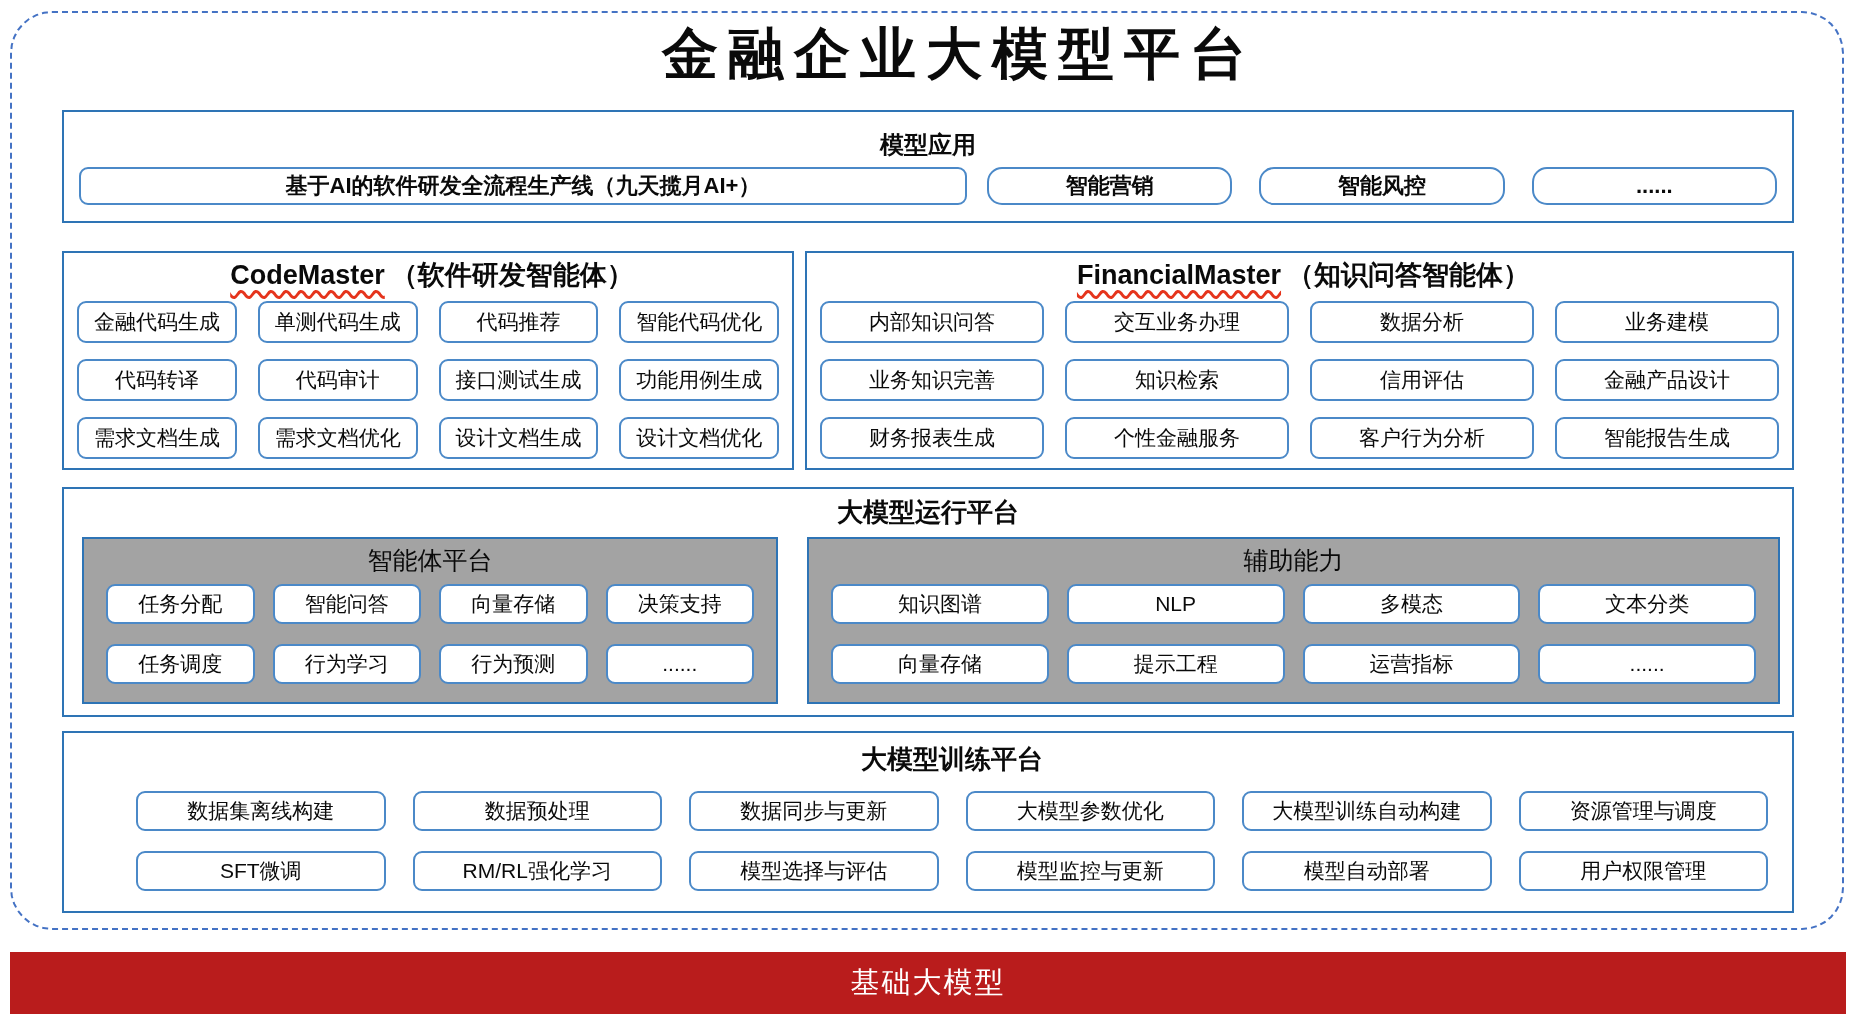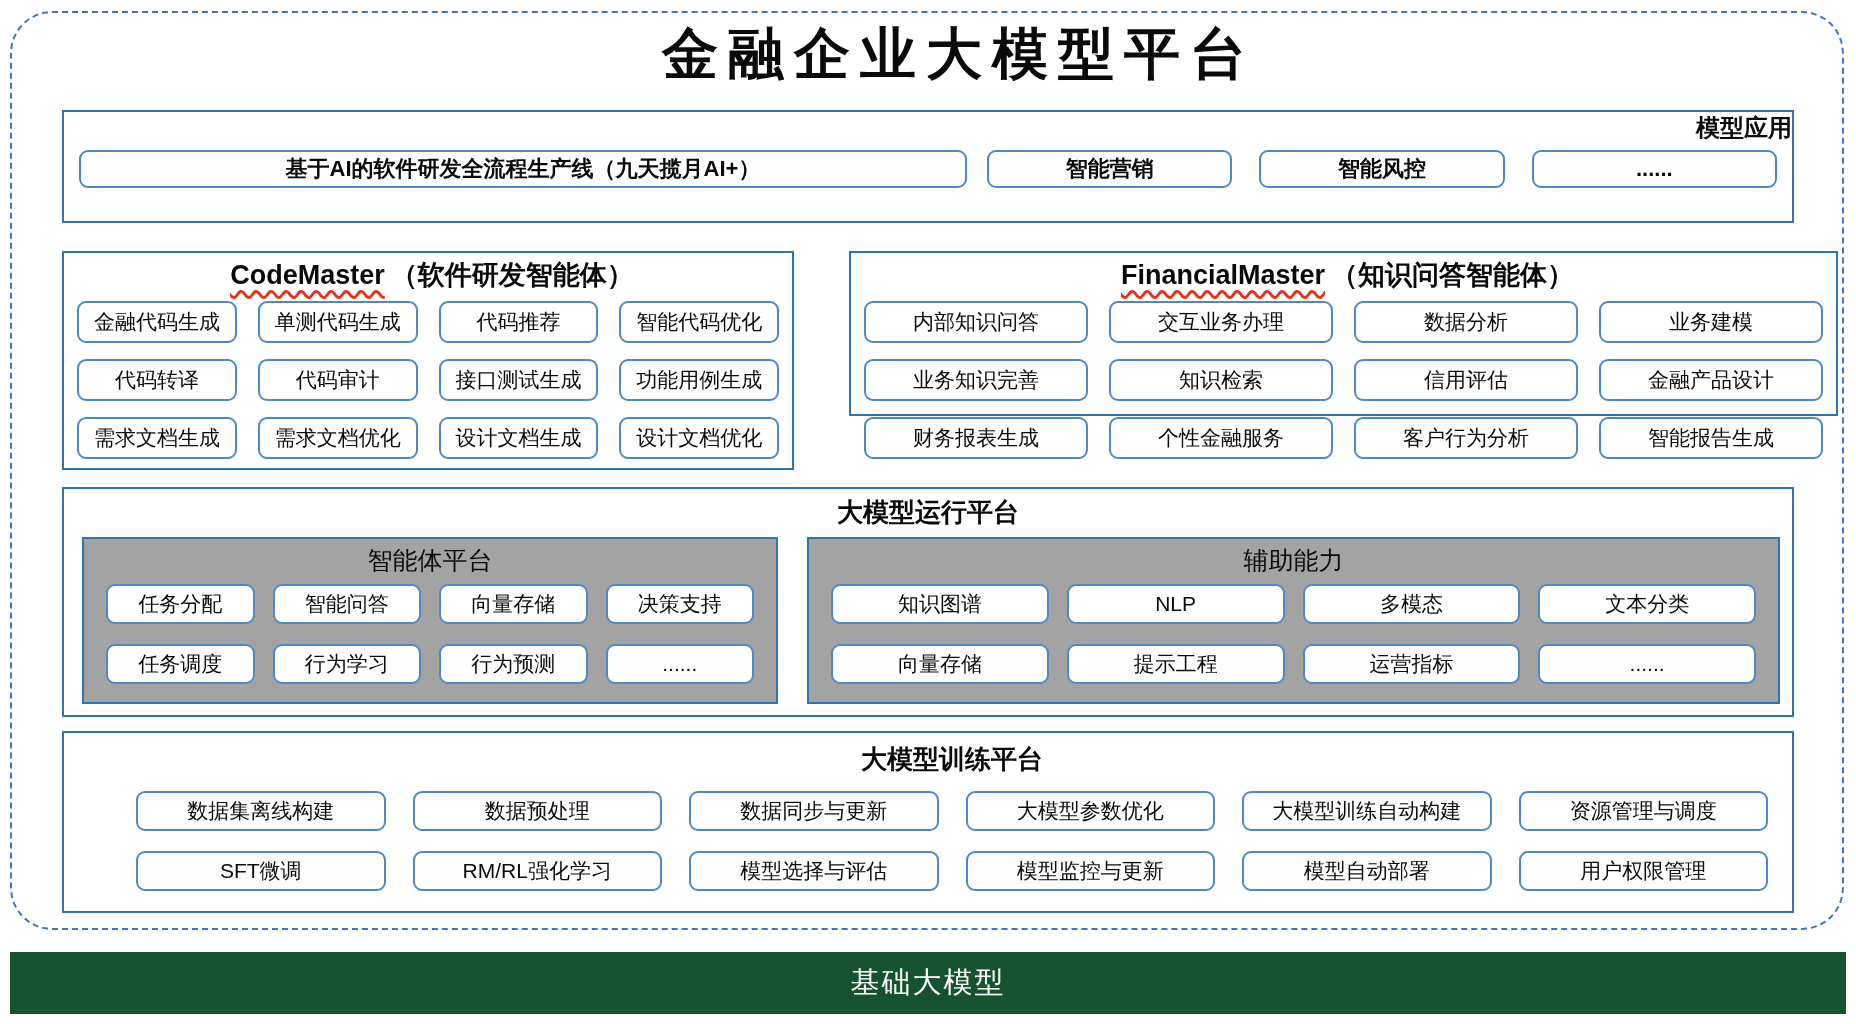"模型应用" .sec-header { margin-top: 1px -> 18px; text-align: right -> center }
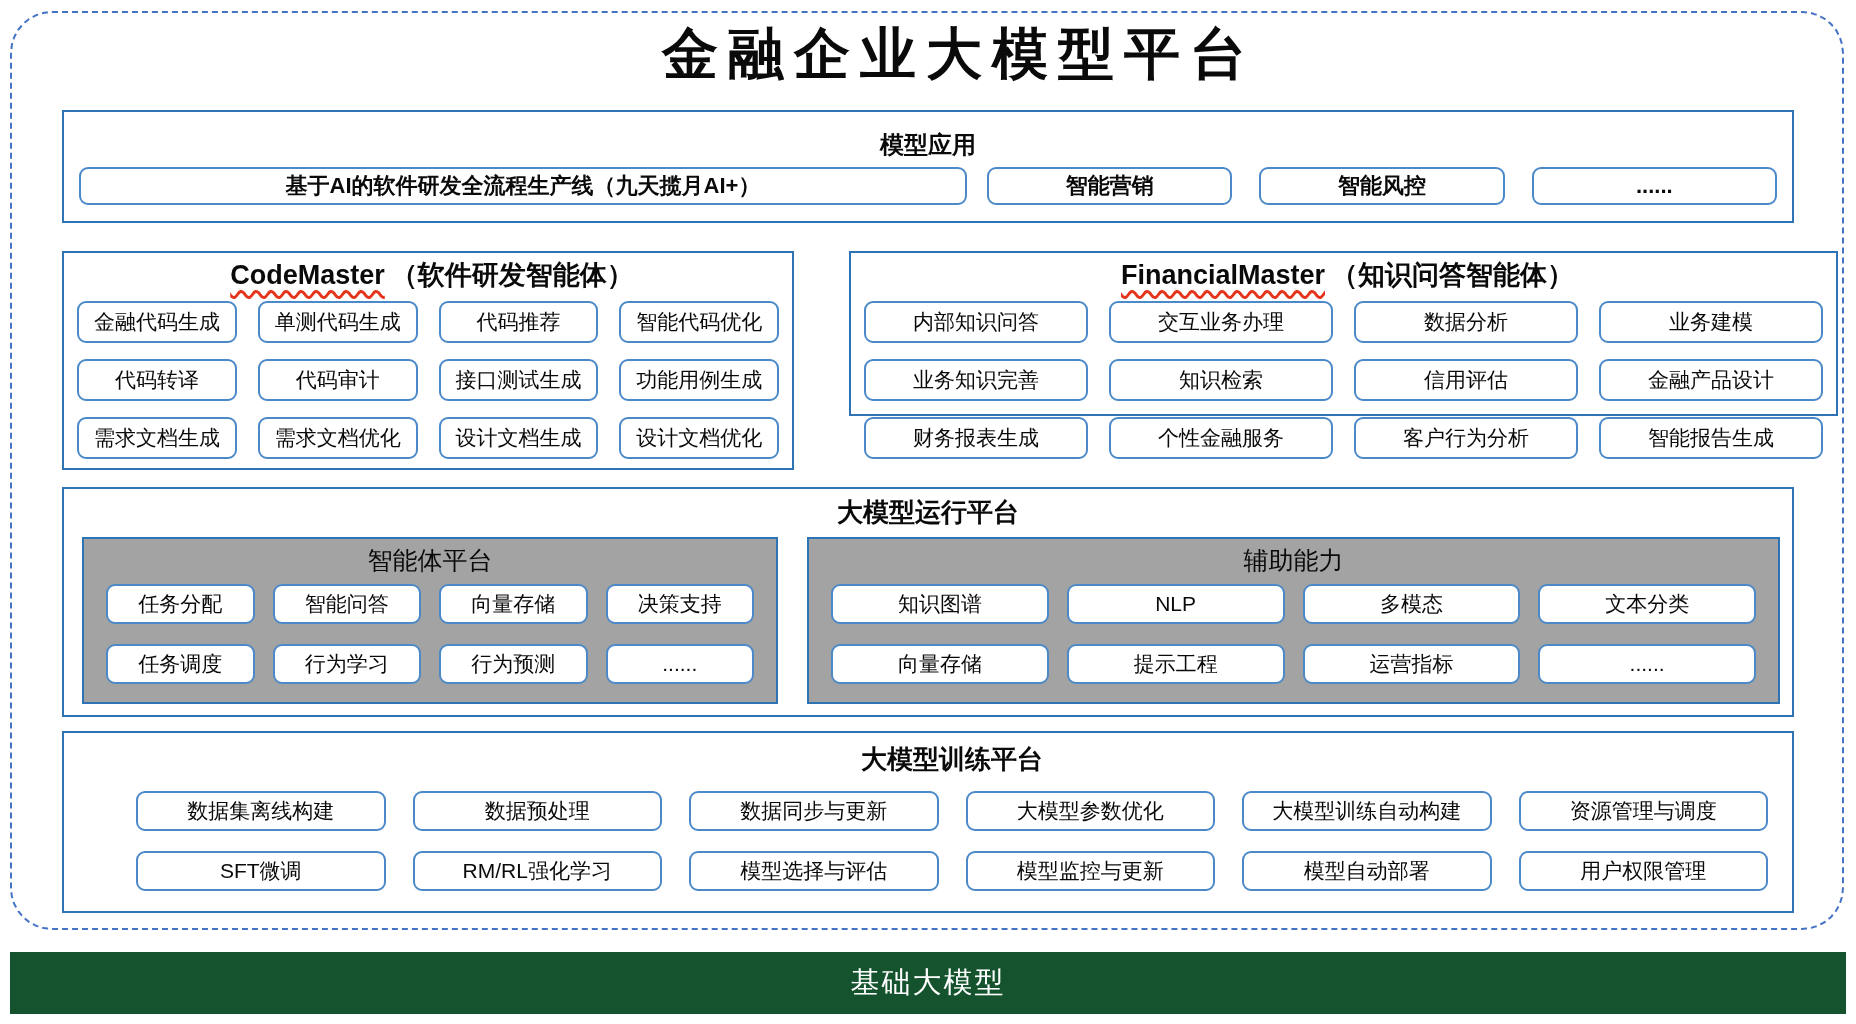"智能营销" .app-others .chip { border-radius: none -> 15px }
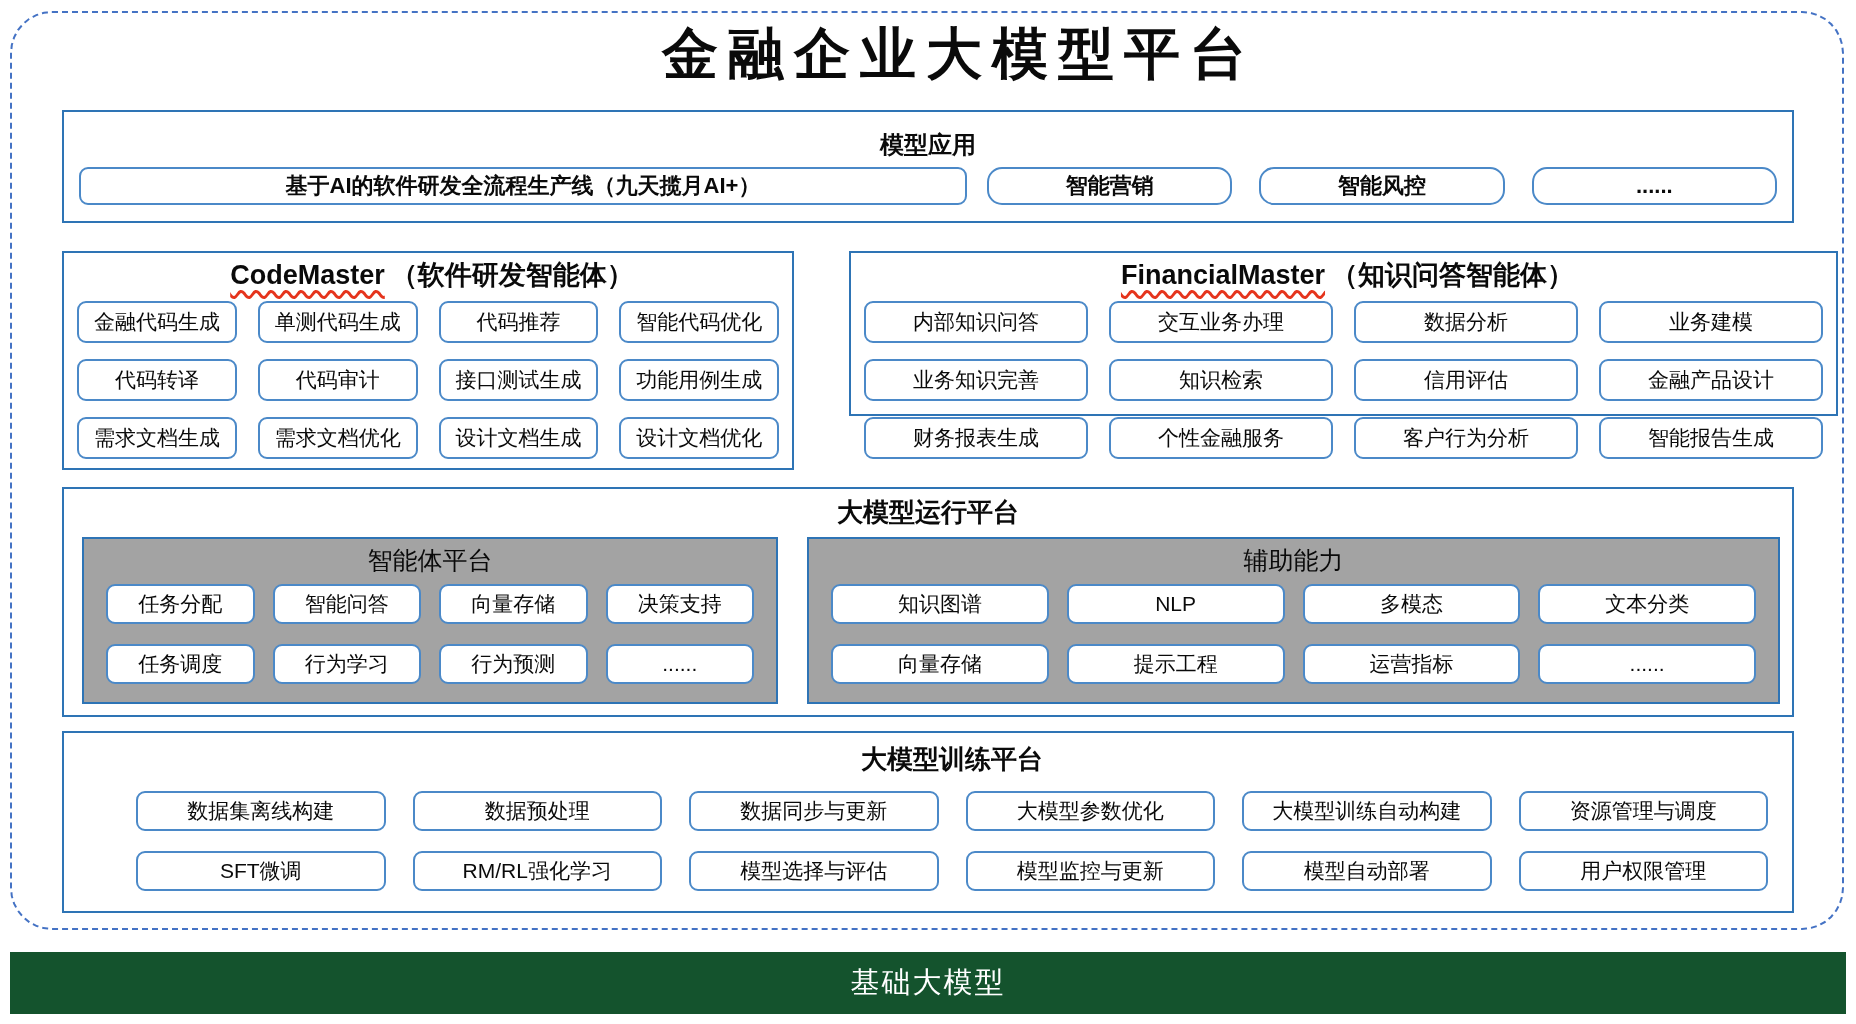"FinancialMaster （知识问答智能体）" .sec-fm { height: 165px -> 219px; margin-left: 44px -> none }
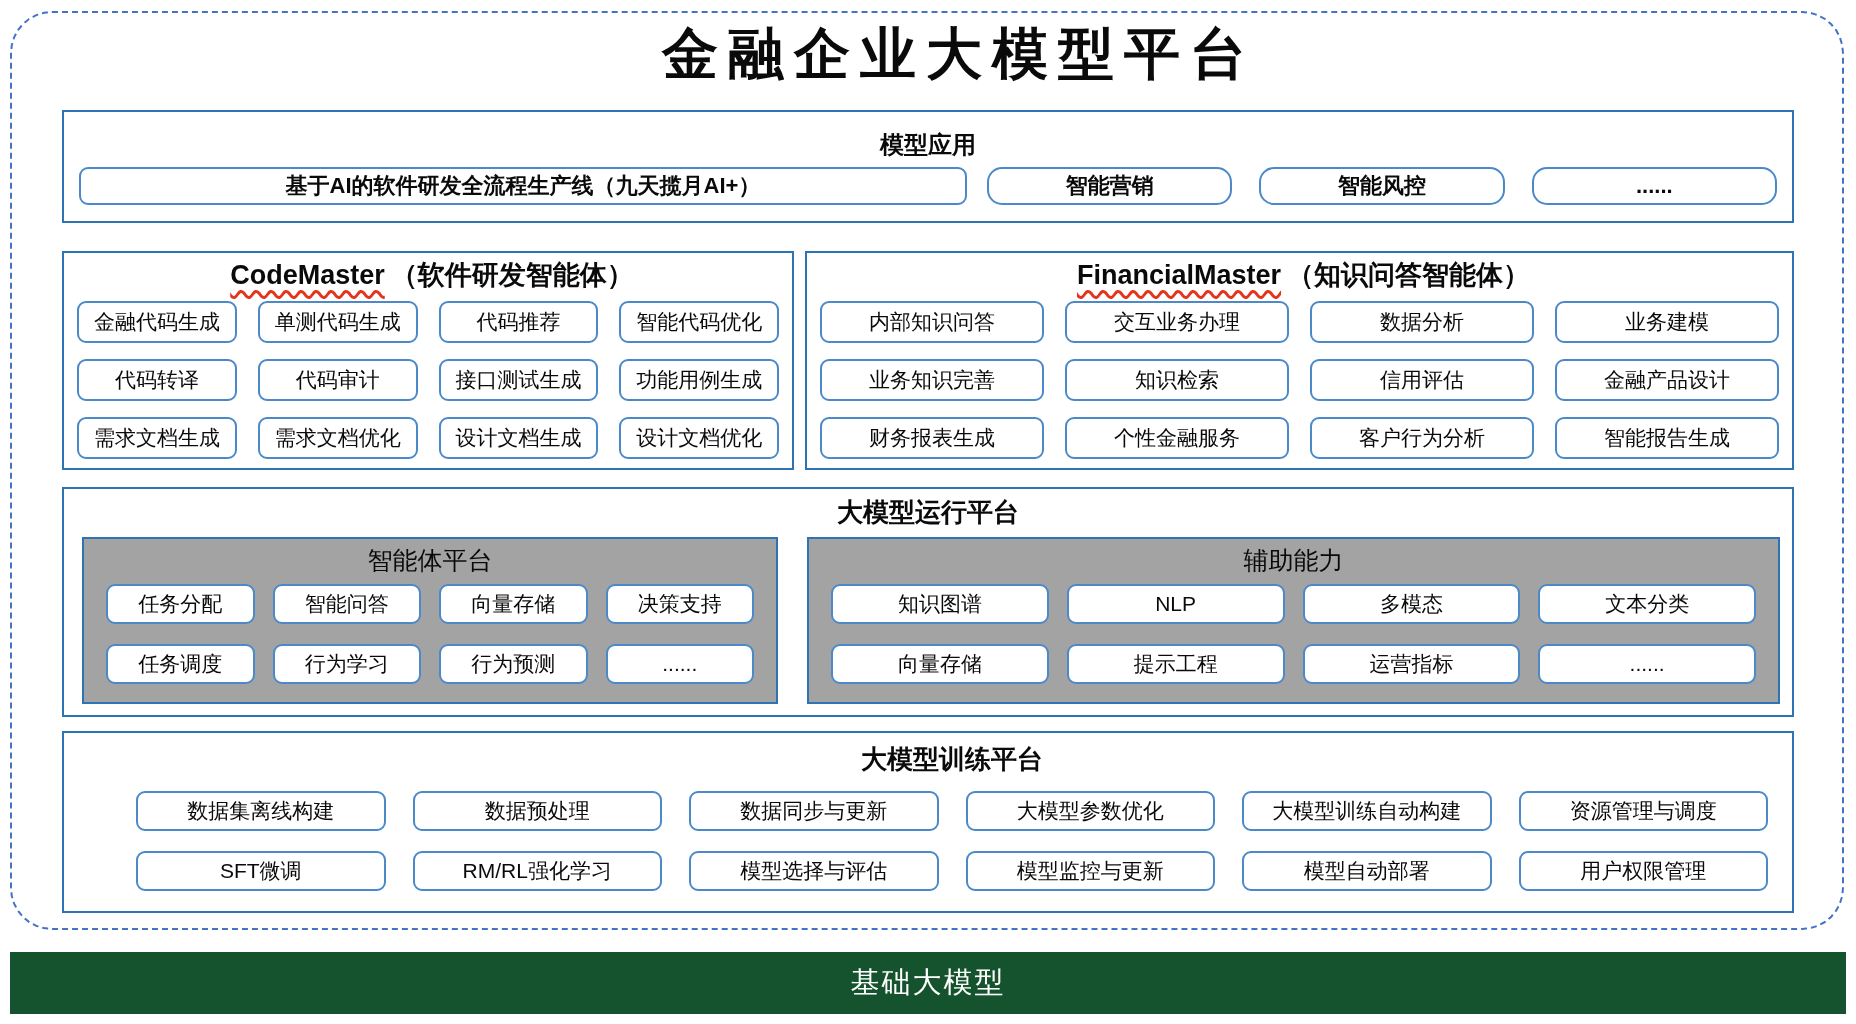"基础大模型" .base-bar { background: #14532d -> #b91c1c }
